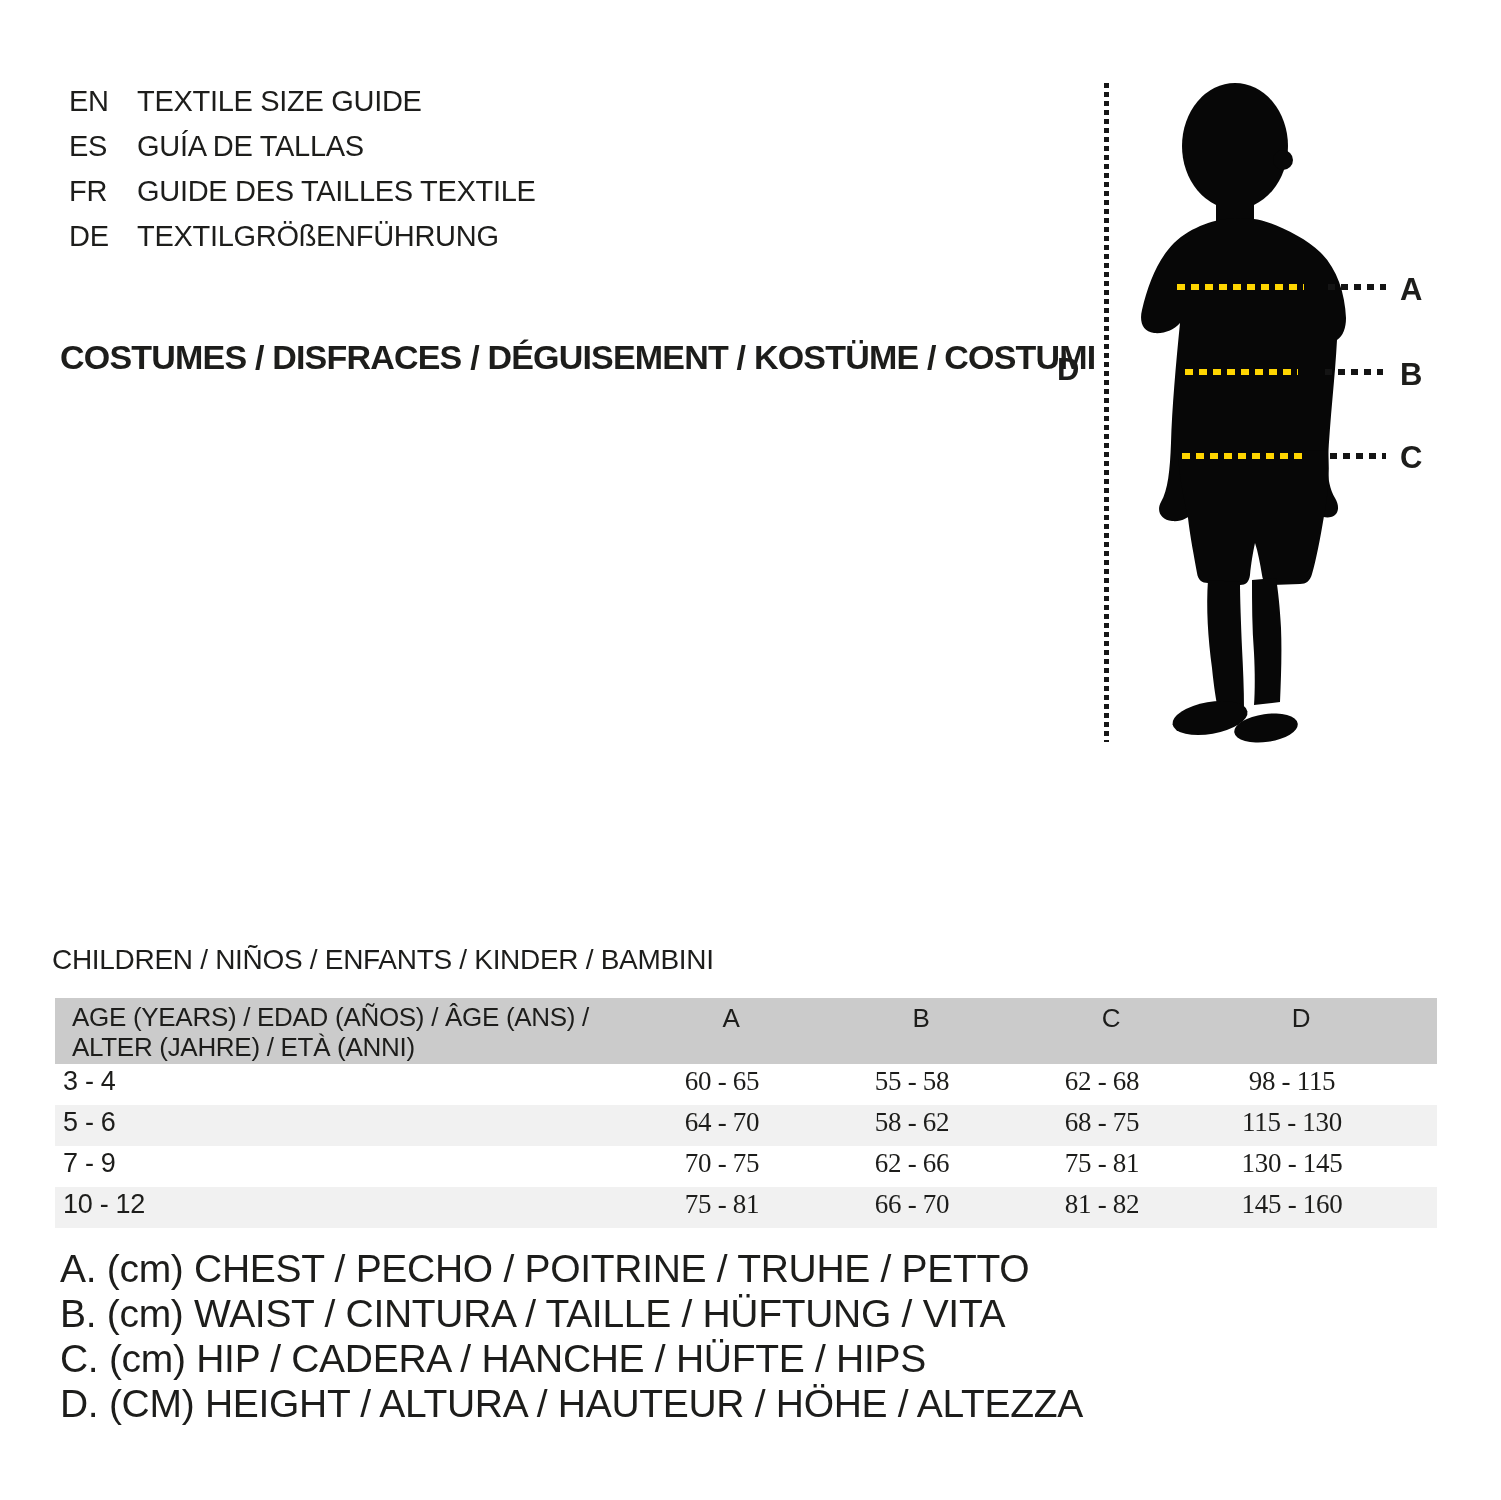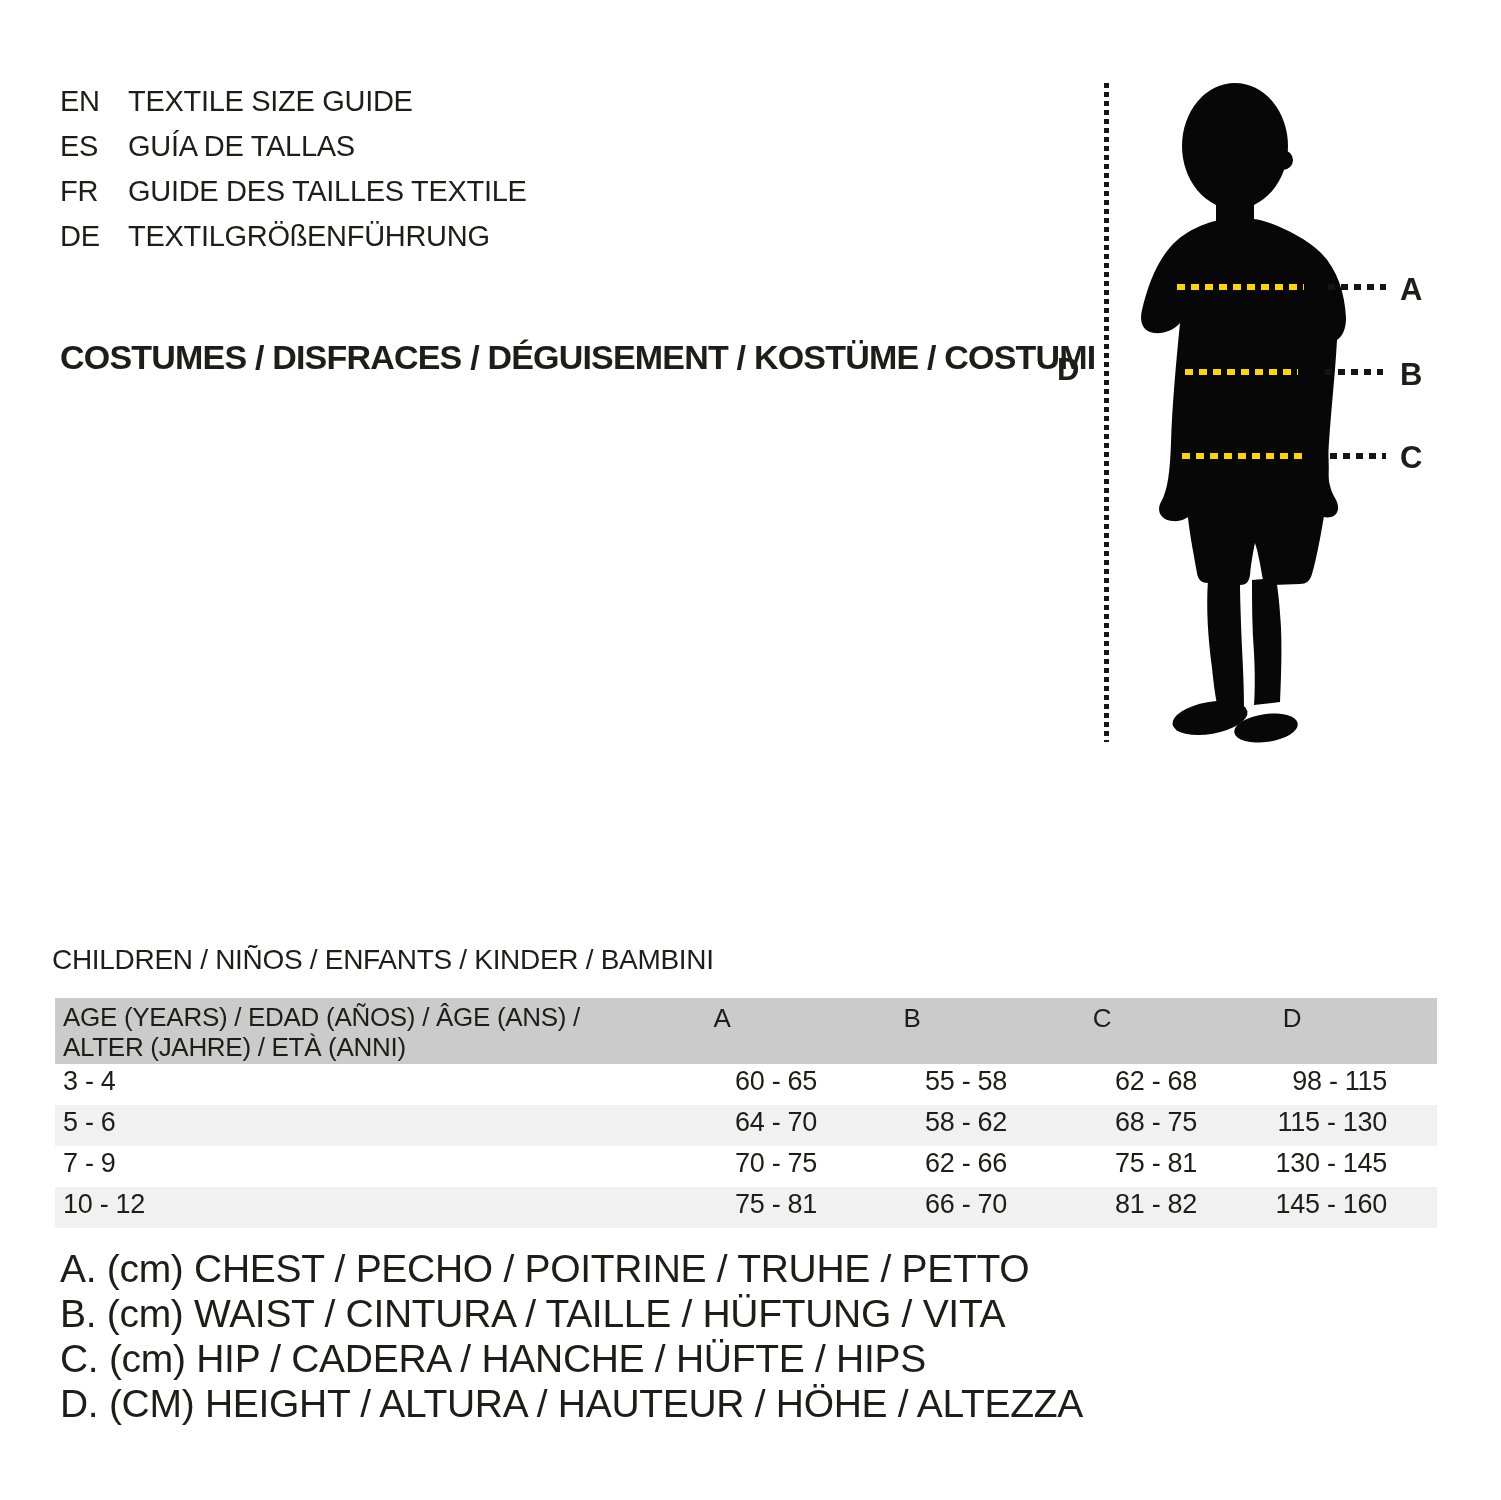"EN" .lang-row { margin-left: none -> 9px }
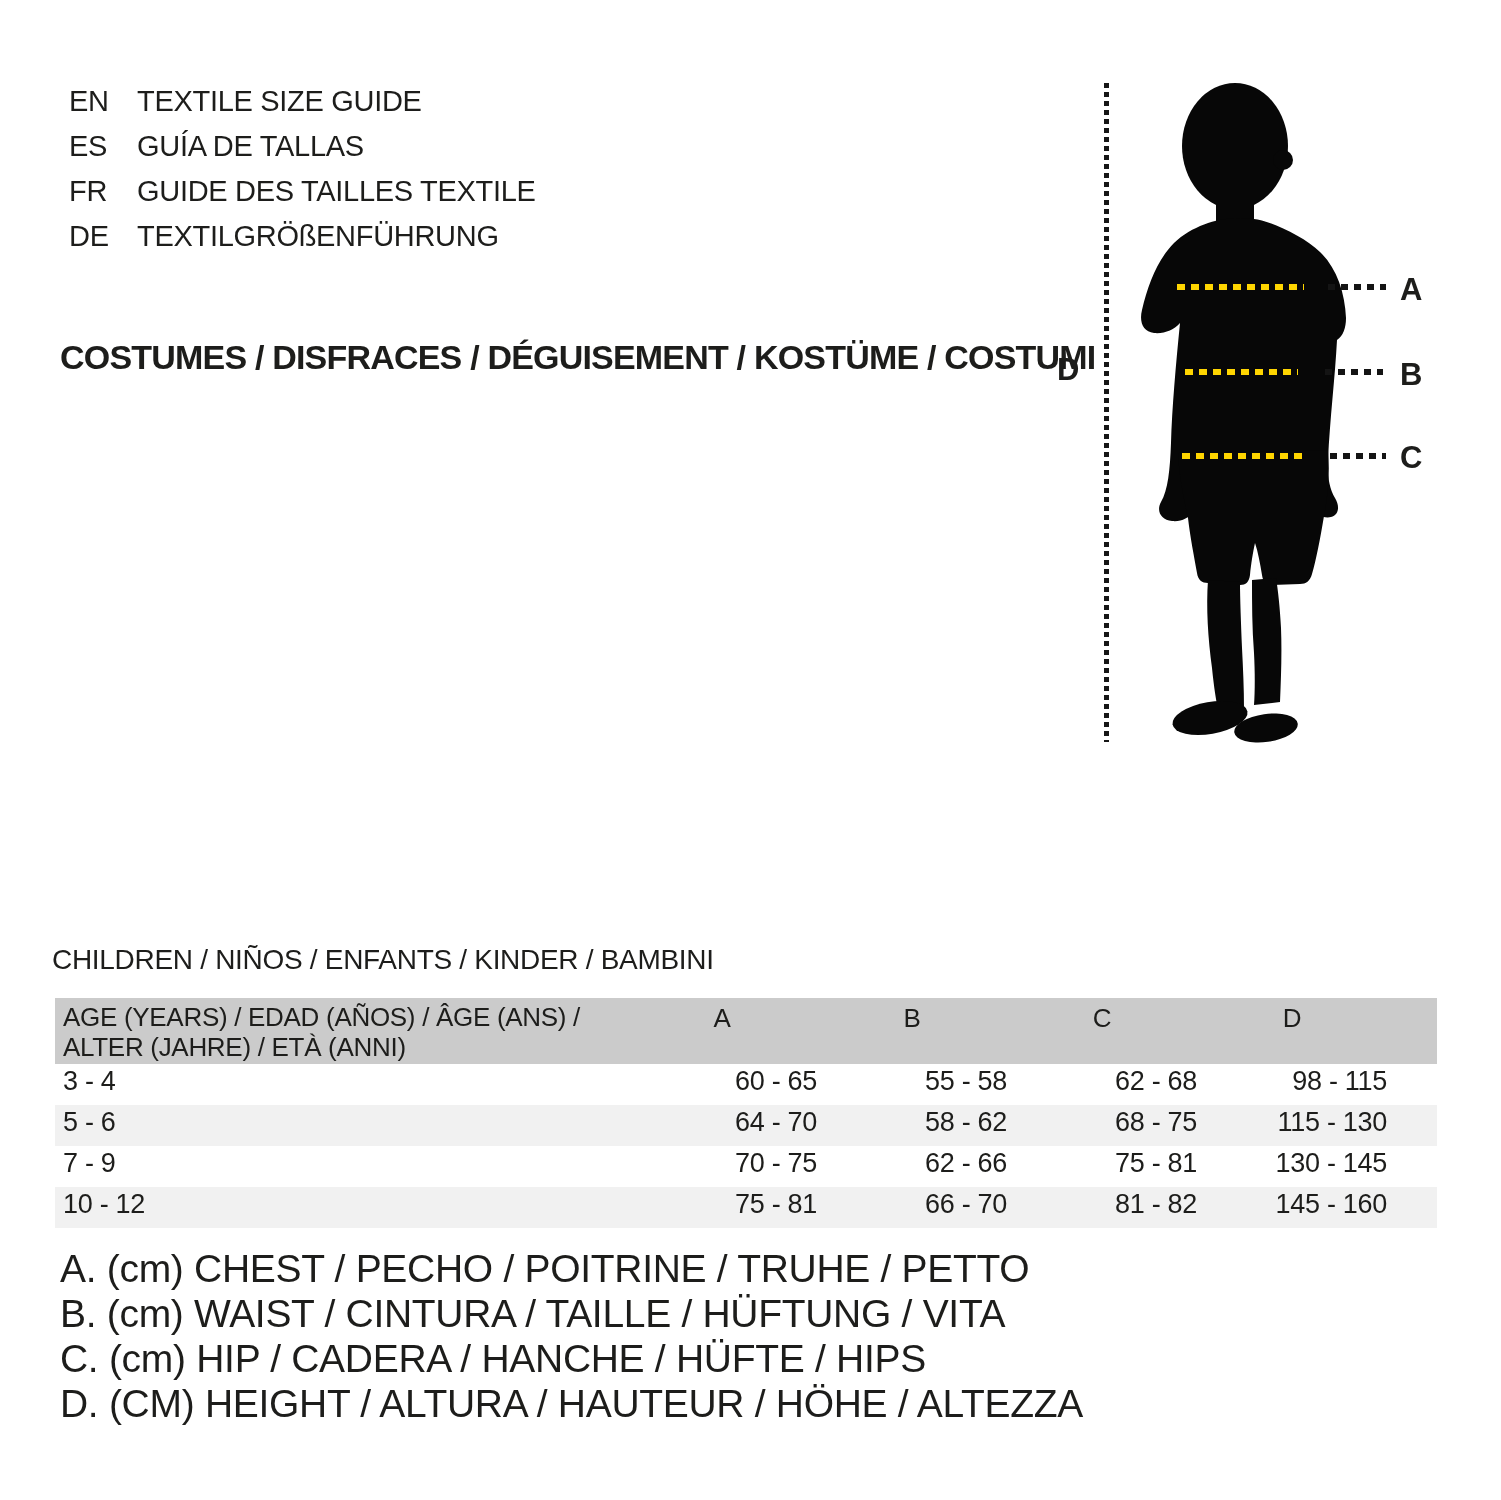"AGE (YEARS) / EDAD (AÑOS)" .thead { padding-left: none -> 9px }
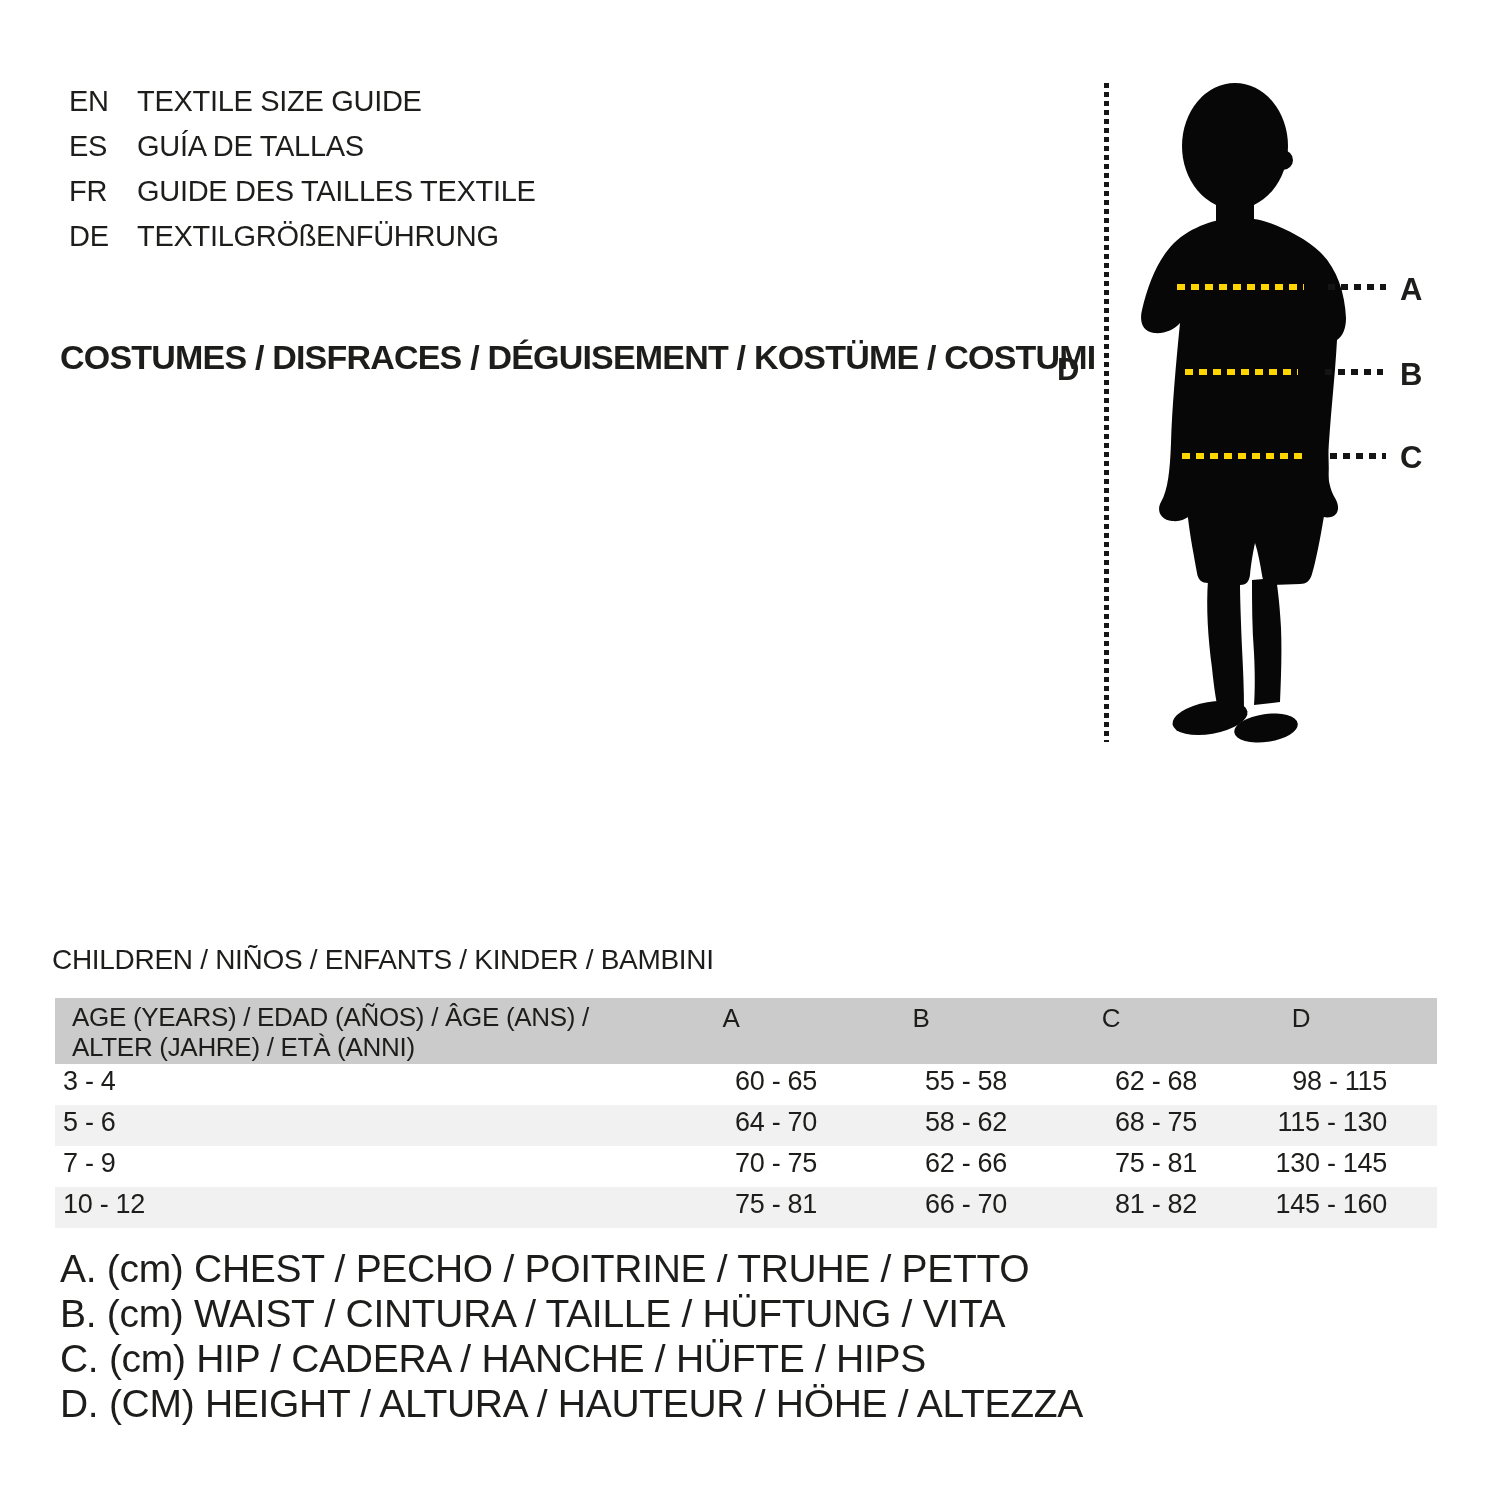"60 - 65" .cell-val { font-family: none -> Liberation Serif, serif; text-align: right -> center }
